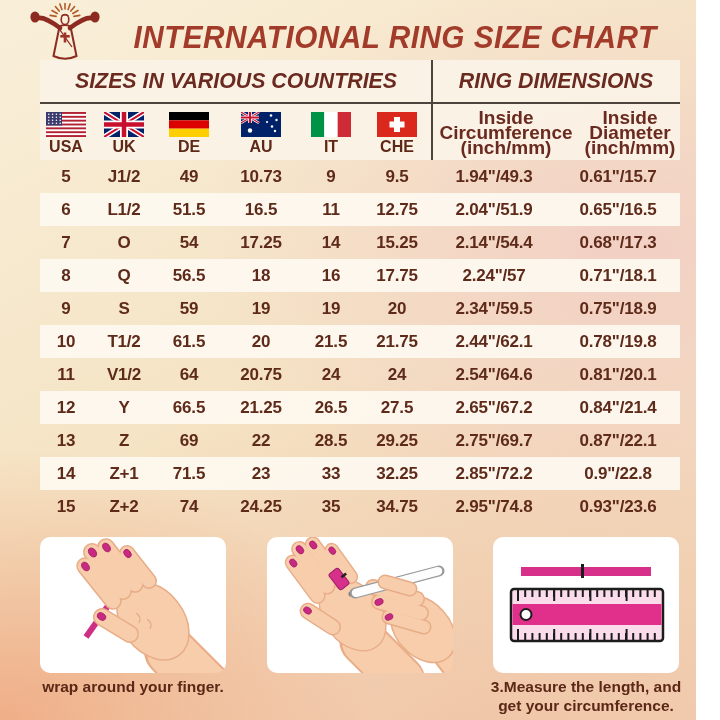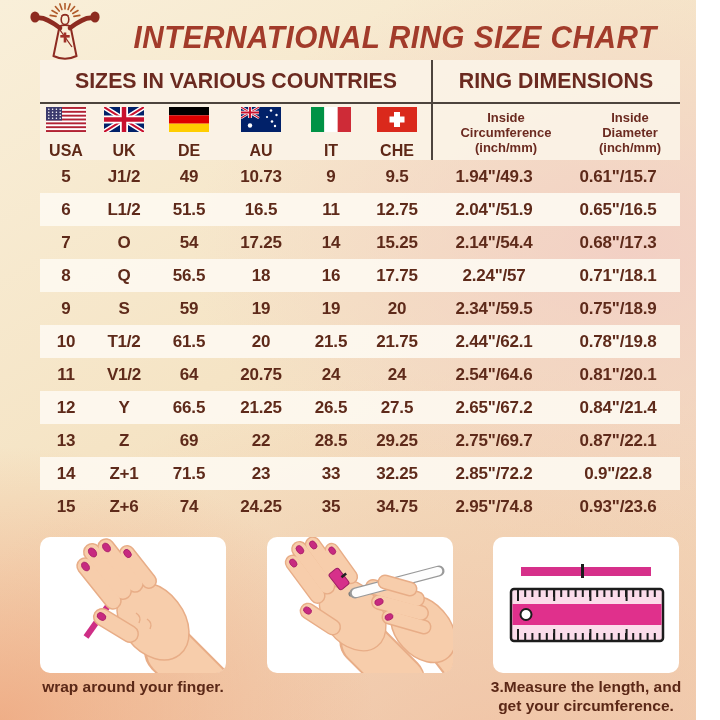"SIZES IN VARIOUS COUNTRIES" .titles { font-style: none -> italic }
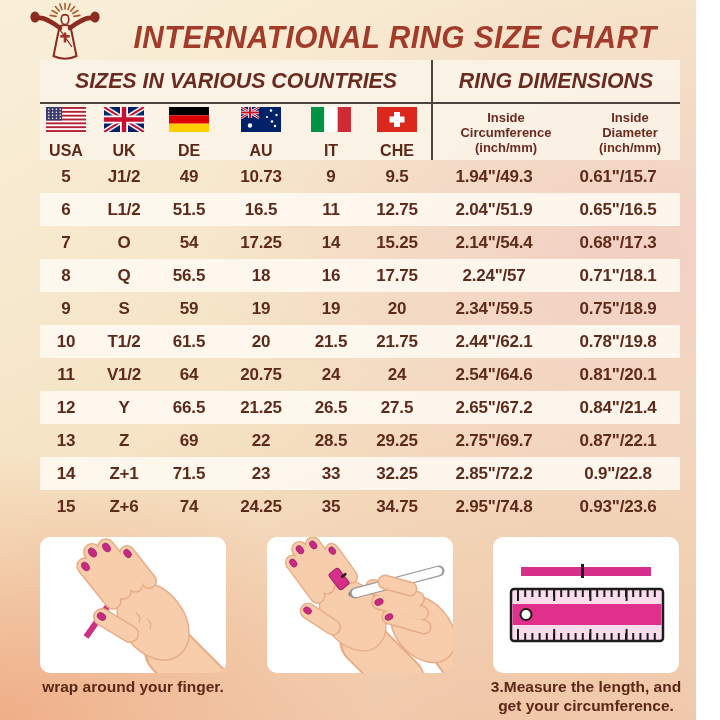"Inside" .dimhead { font-size: 13px -> 19px }
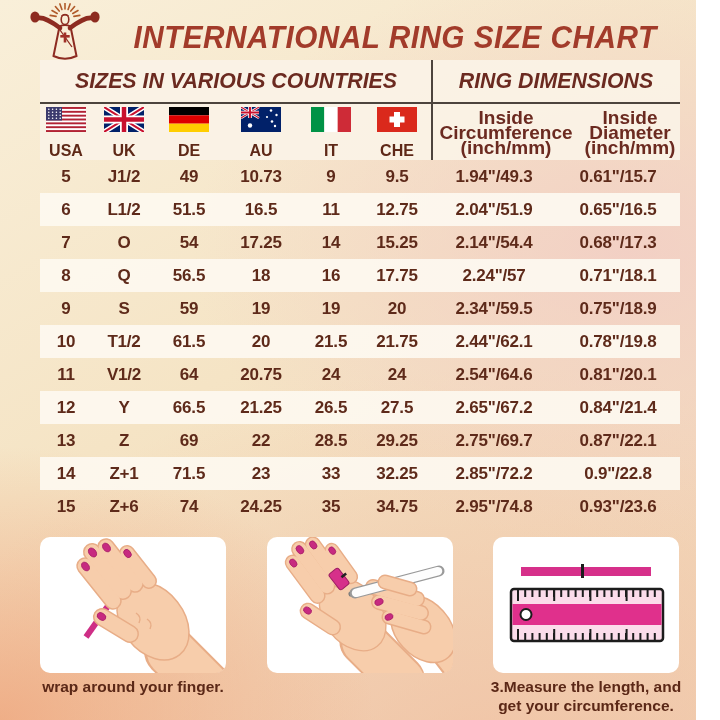"USA" .flagcell { justify-content: space-between -> center }
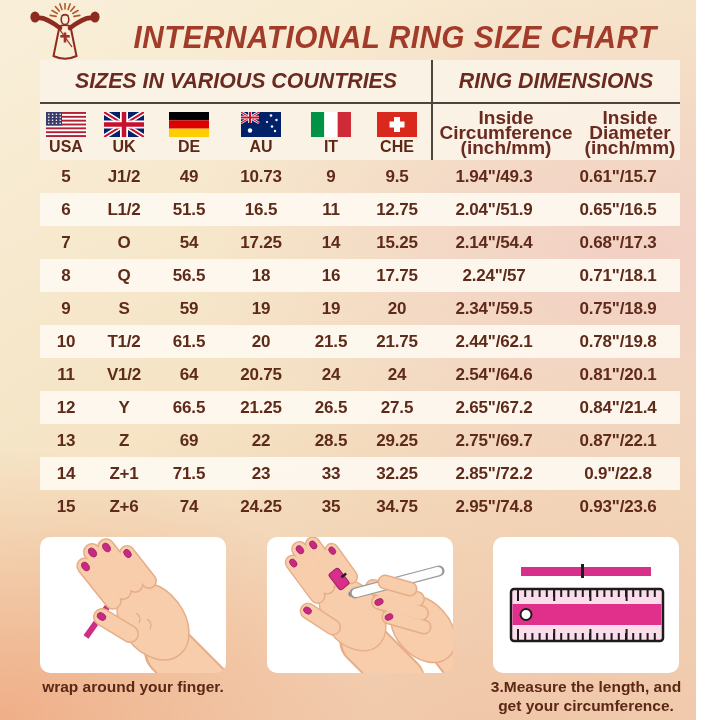"Z+6" div.tcell { text: Z+6 -> Z+2 }
